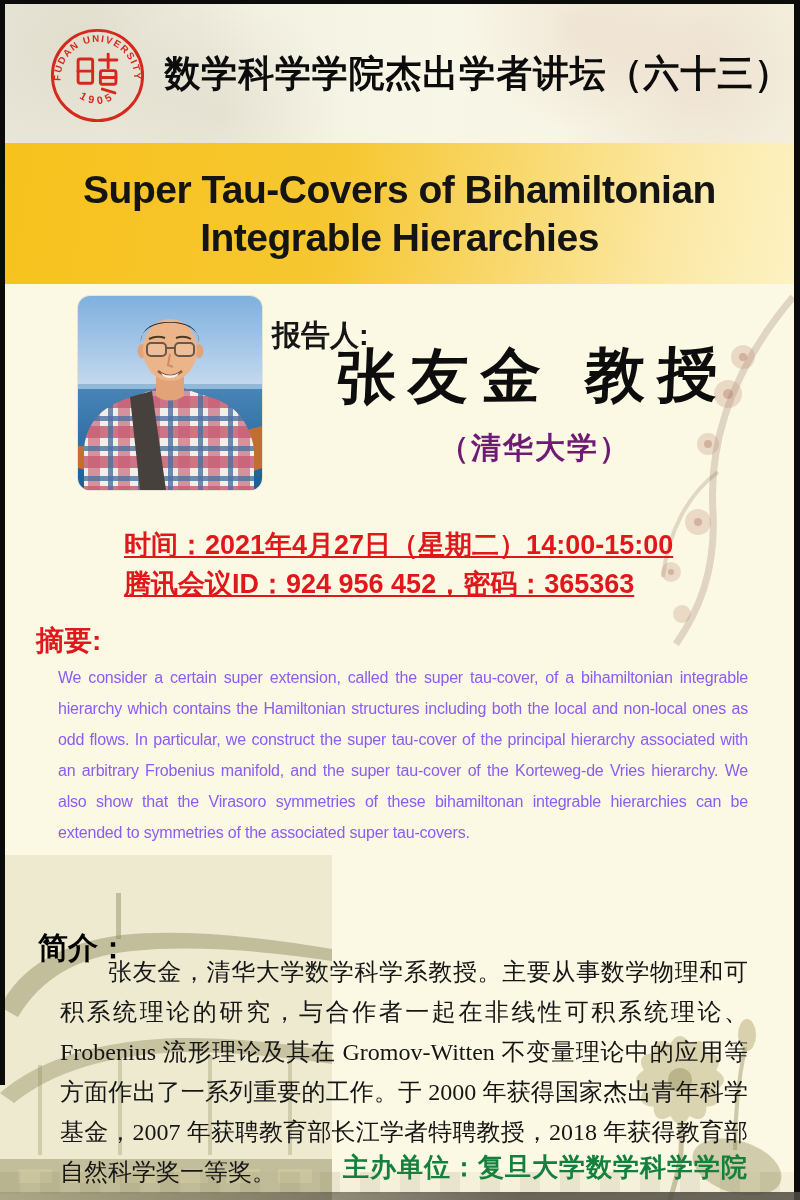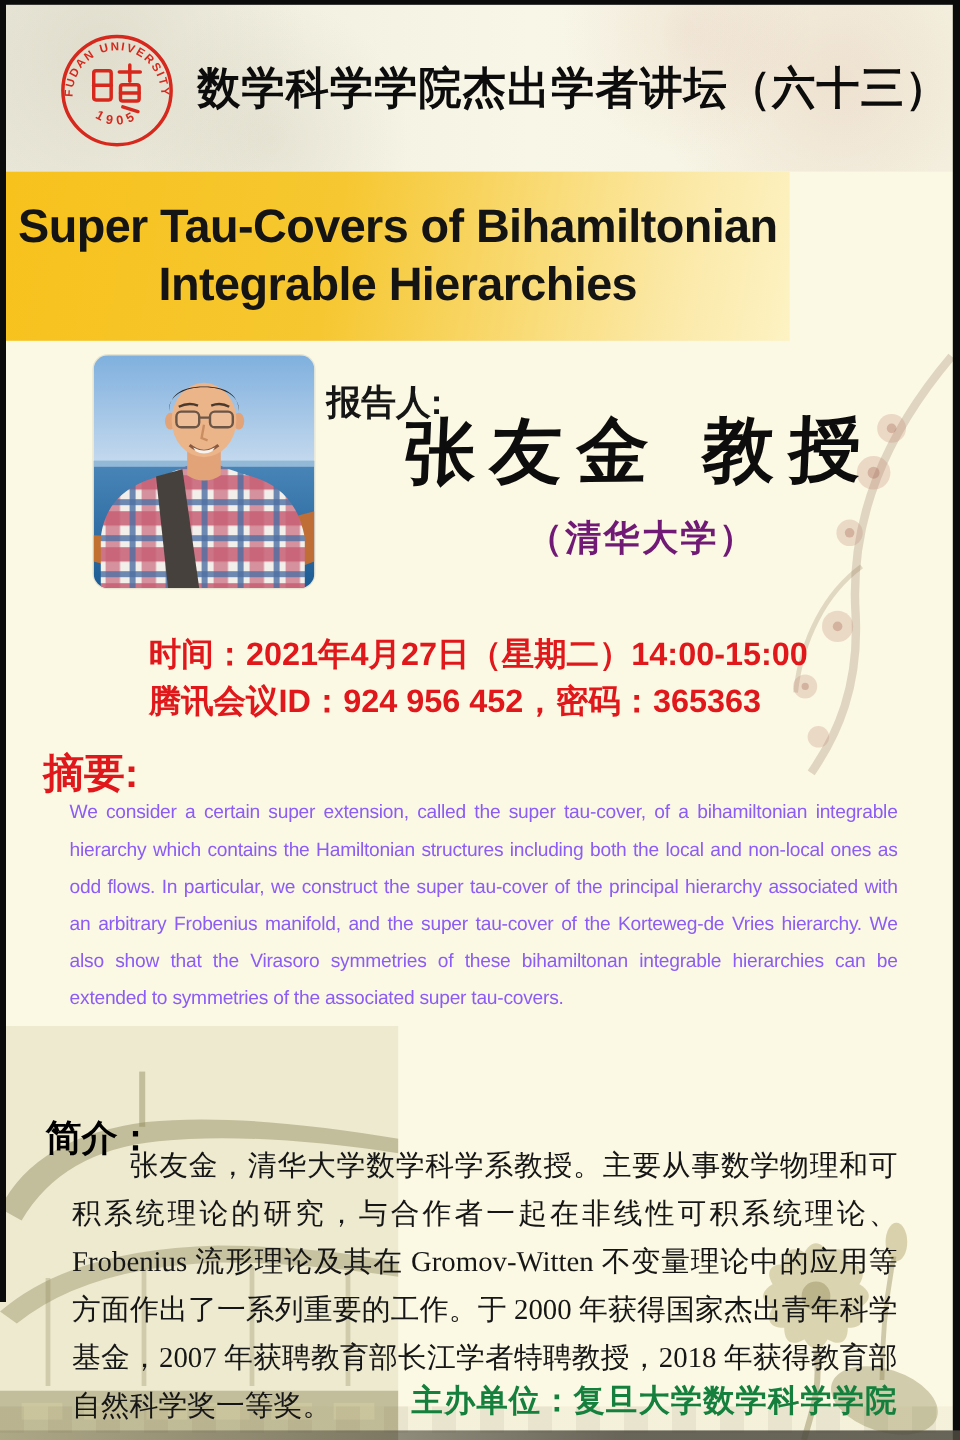"Super Tau-Covers of Bihamiltonian" .banner { width: 653px -> 789px }
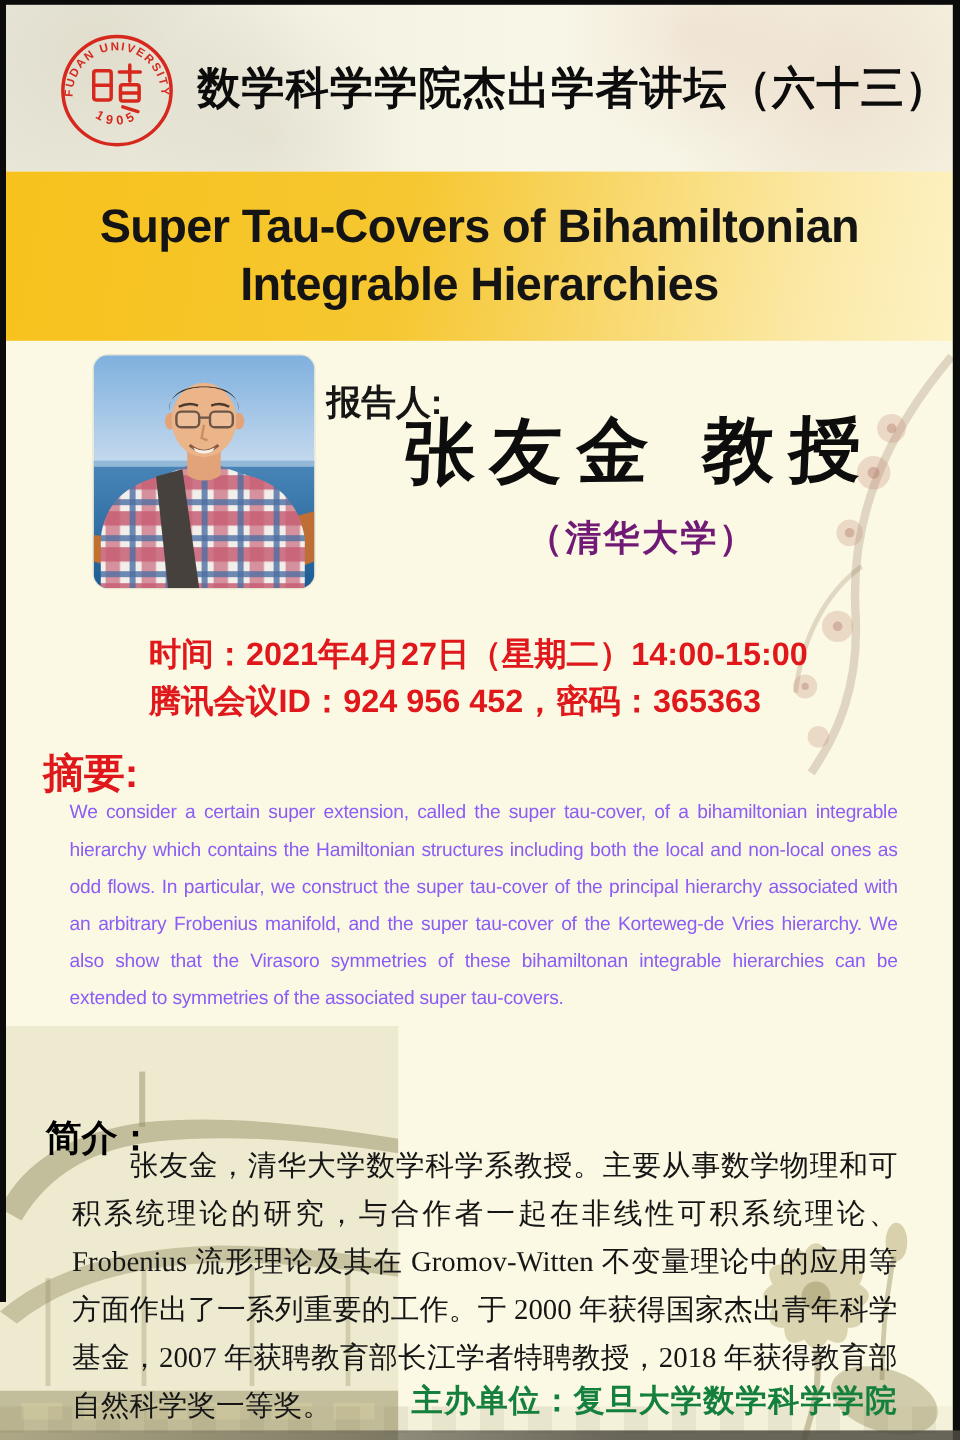"时间：2021年4月27日（星期二）14:00-15:00" .schedule { text-decoration: none -> underline }
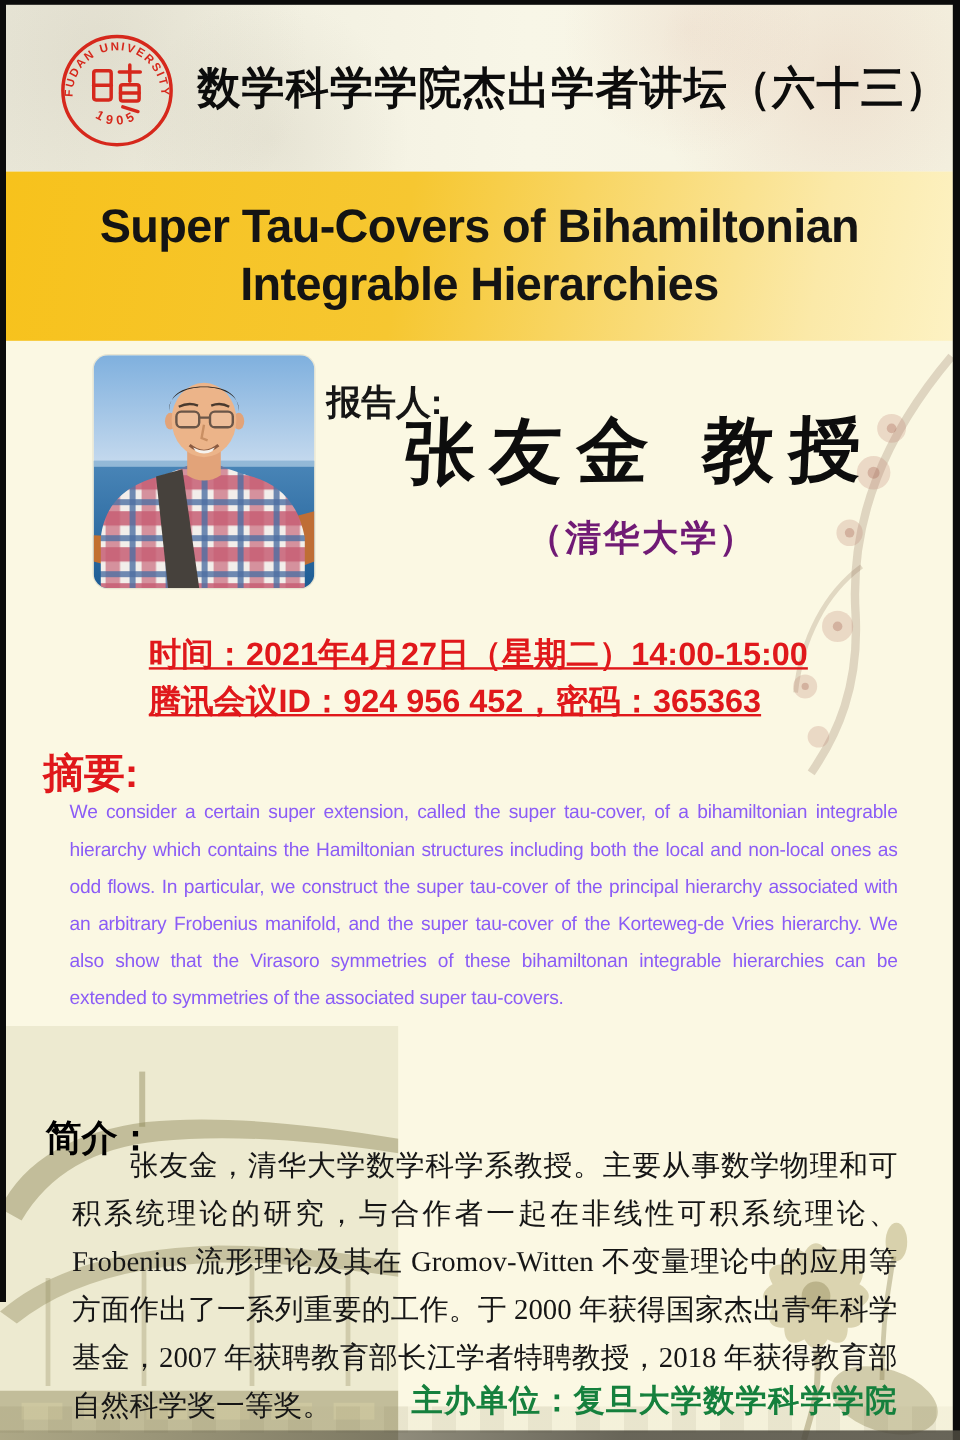"摘要:" .abstract-label { font-size: 34px -> 28px }
